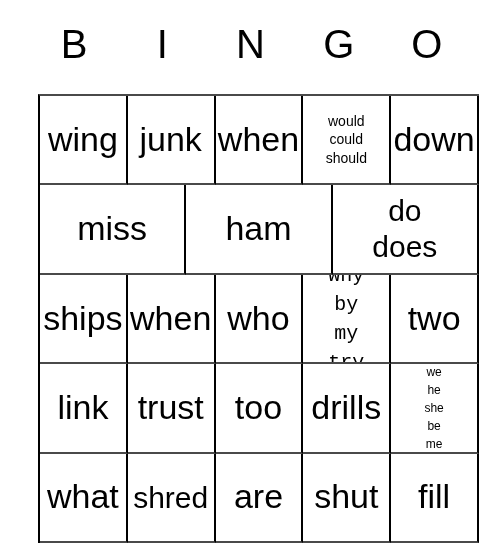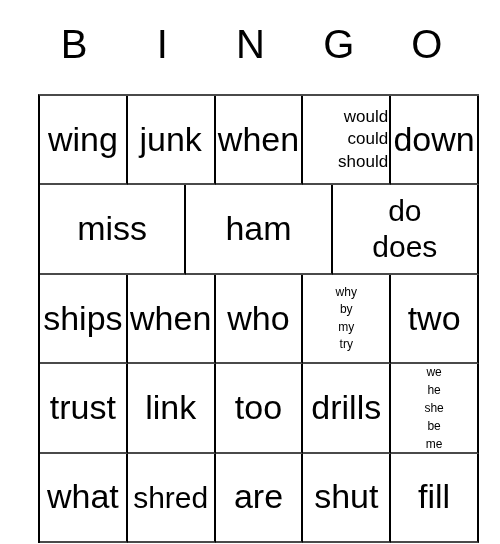"would" .size-3 { font-size: 17px -> 14px; text-align: right -> none }
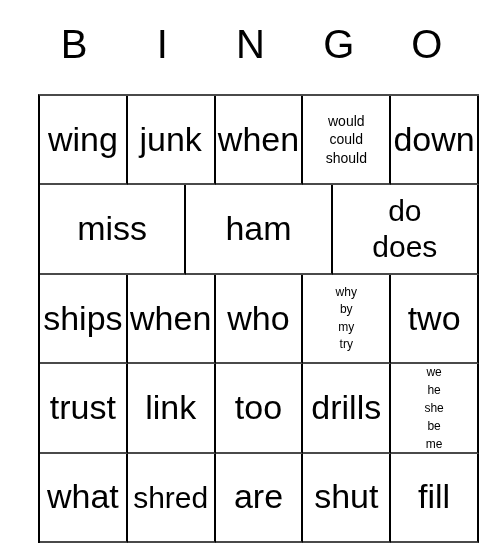"why" .size-4 { font-family: none -> Liberation Mono, monospace; font-size: 12px -> 20px }
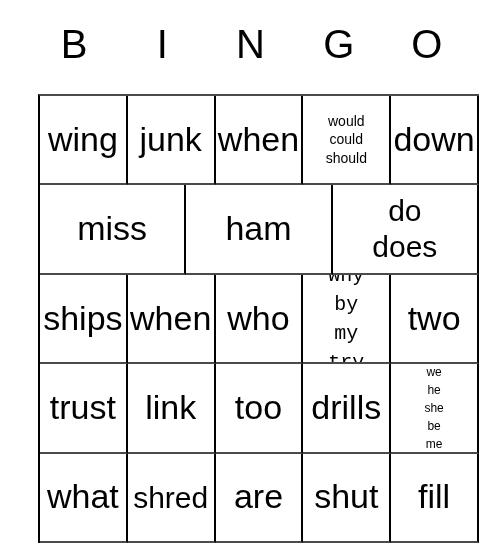"trust" div.cell { order: before "link" -> after "link" }
